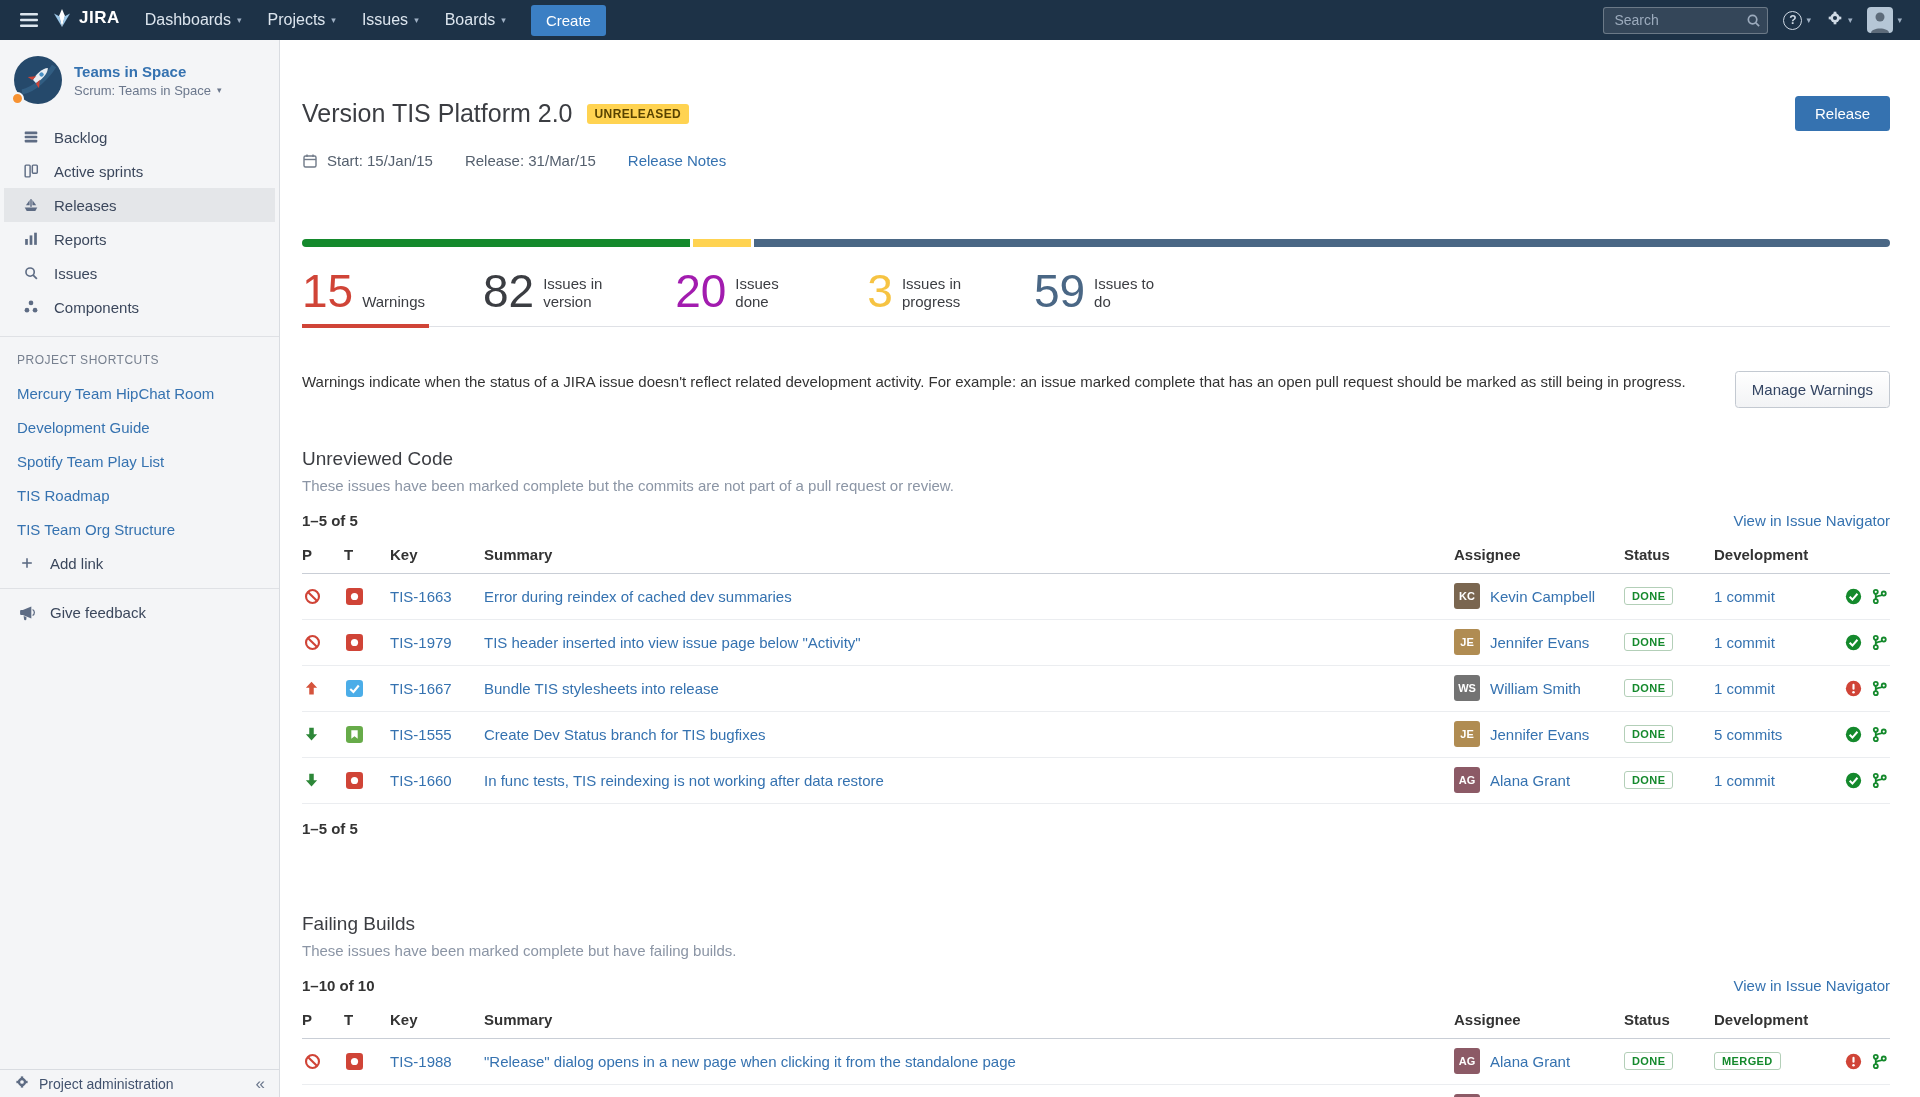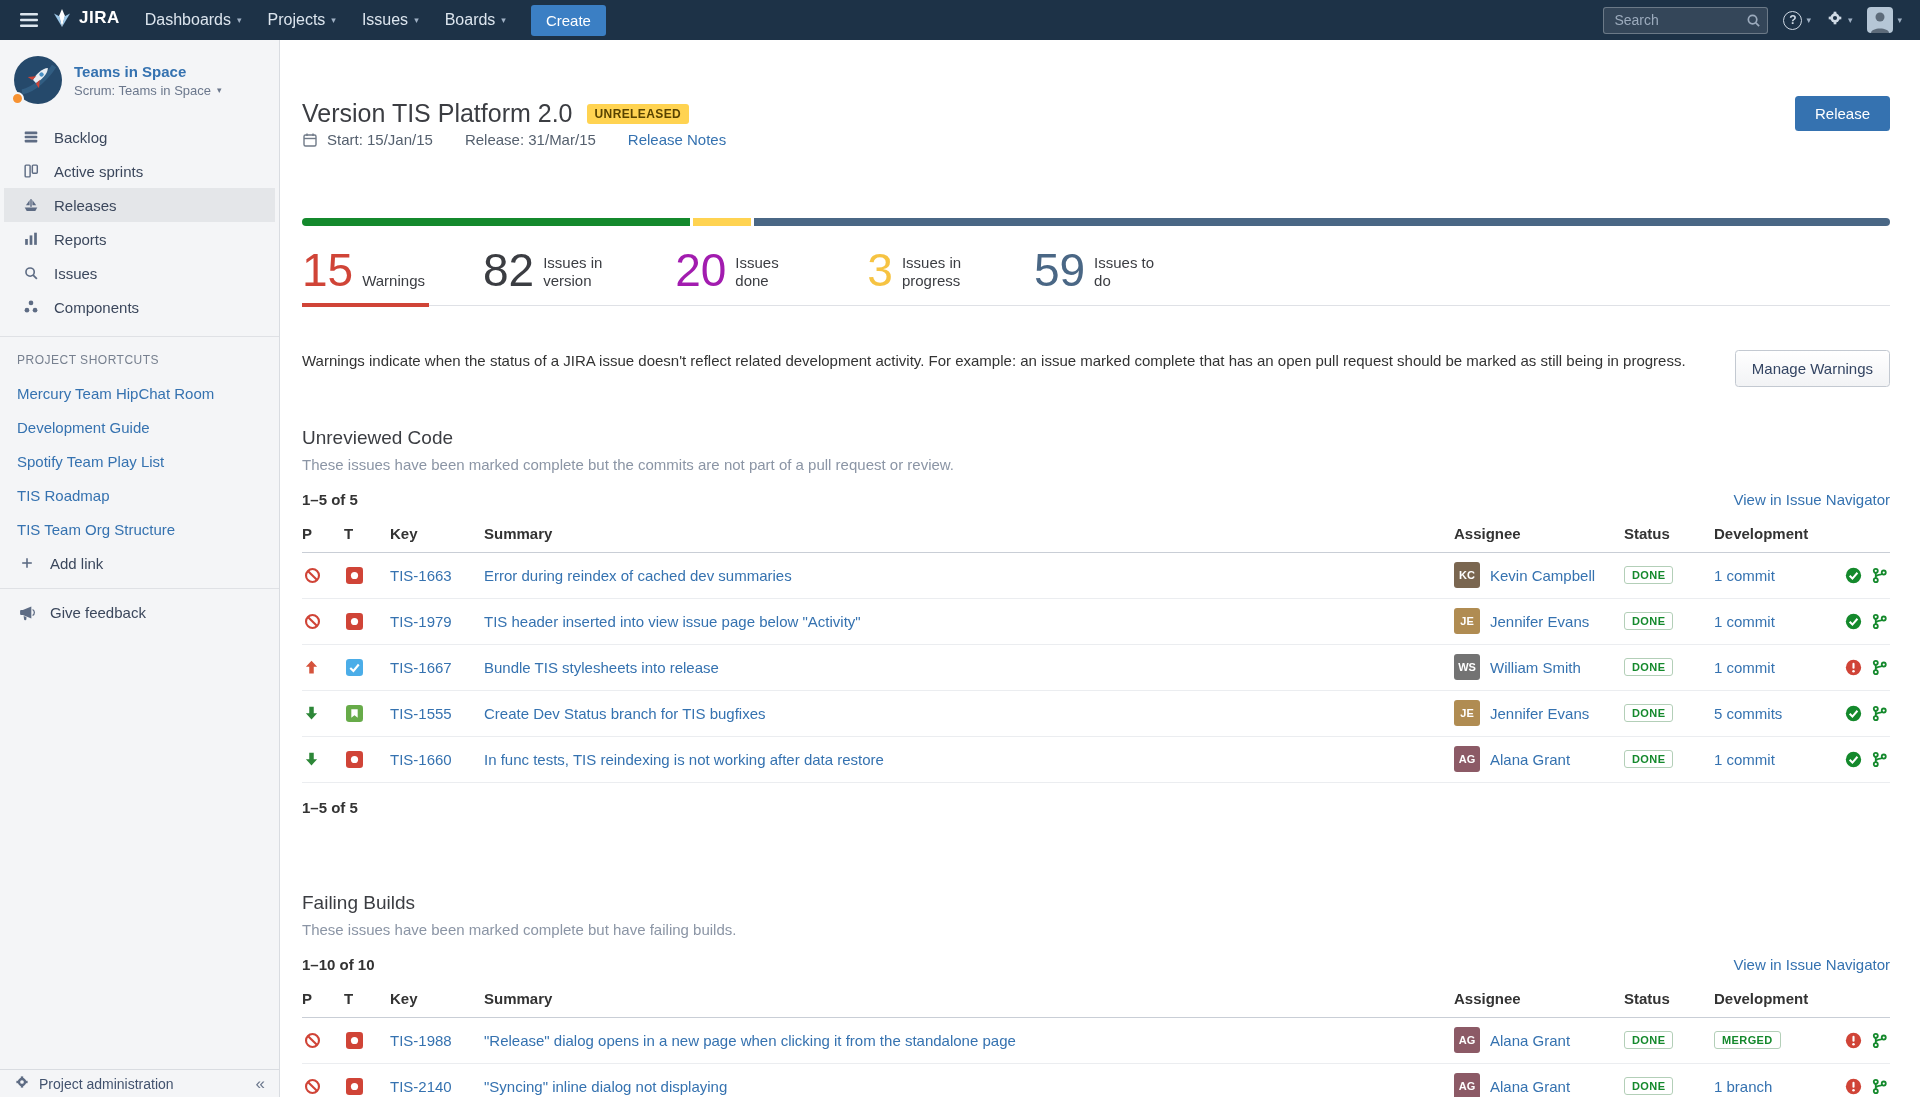"Start: 15/Jan/15" .date-row { margin-top: 0 -> 21px }
